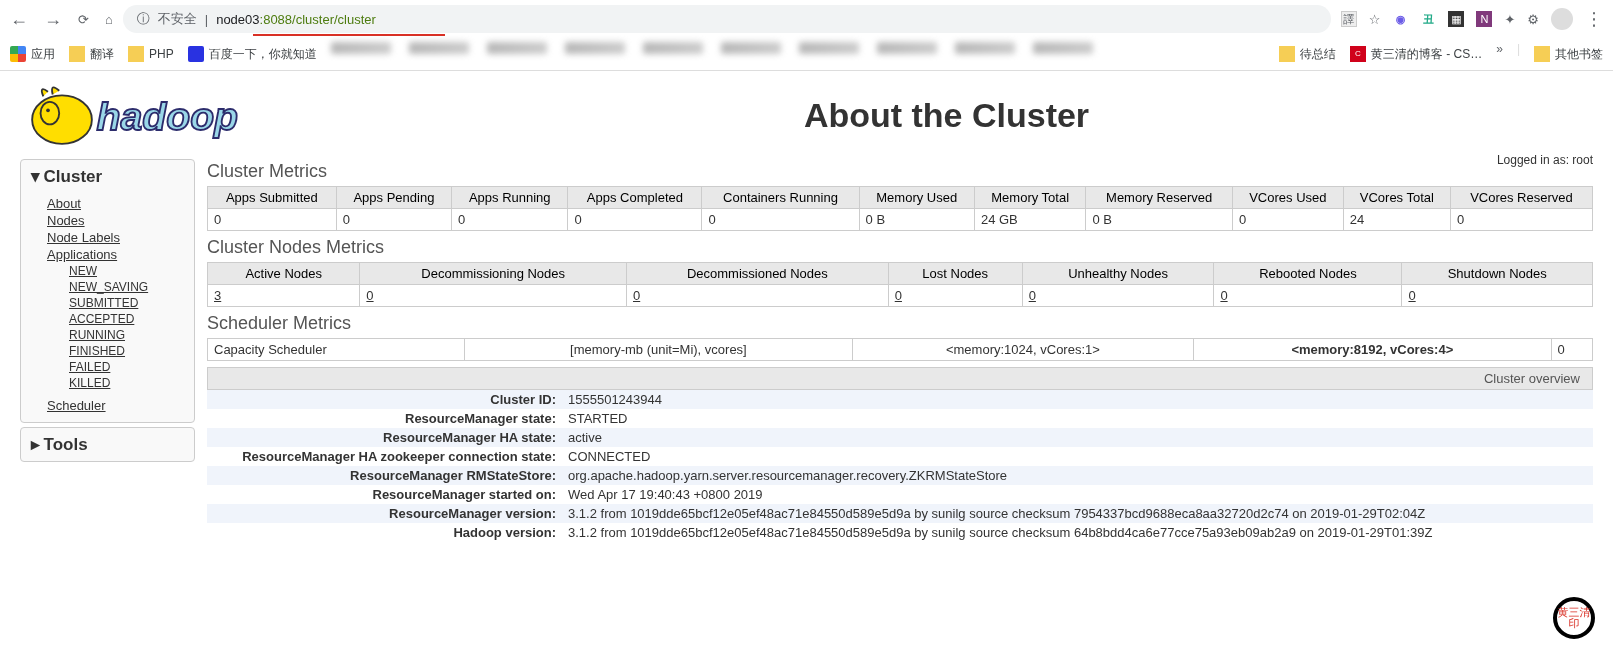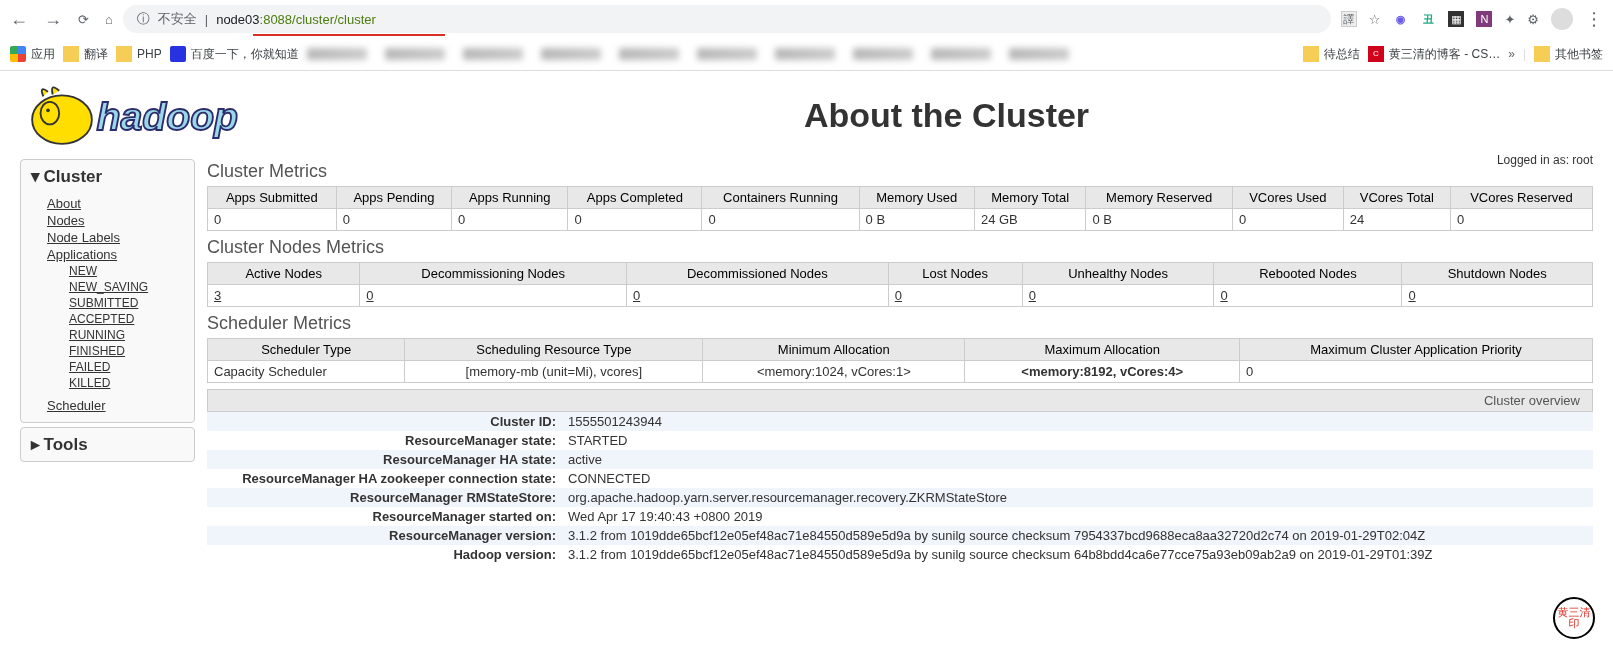"应用" .bm-bar { align-items: center -> none; gap: 8px -> 14px }
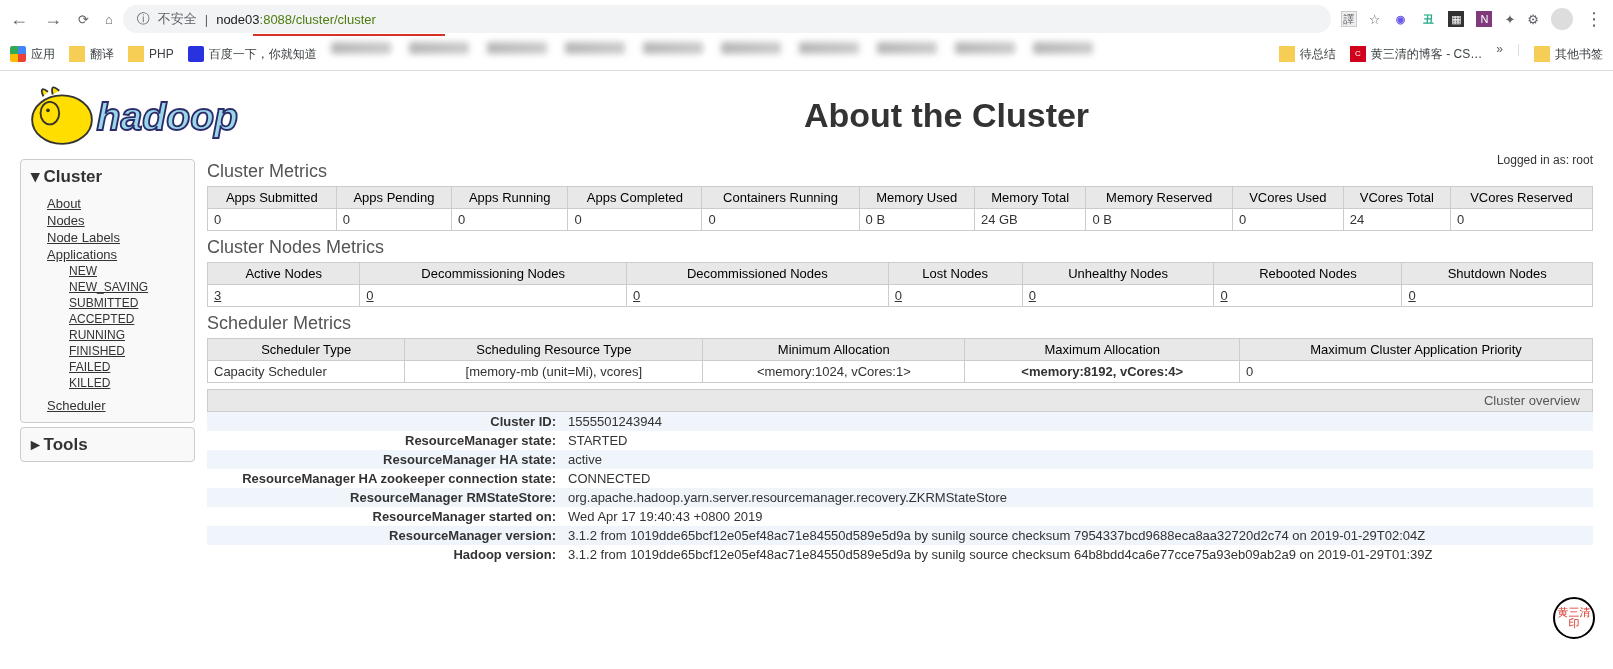"Scheduler Type" tr { html: <tr> <th>Scheduler Type</th> <th>Scheduling Resource Type</th> <th>Minimum Allocation</th> <th>Maximum Allocation</th> <th>Maximum Cluster Application Priority</th> </tr> -> none }
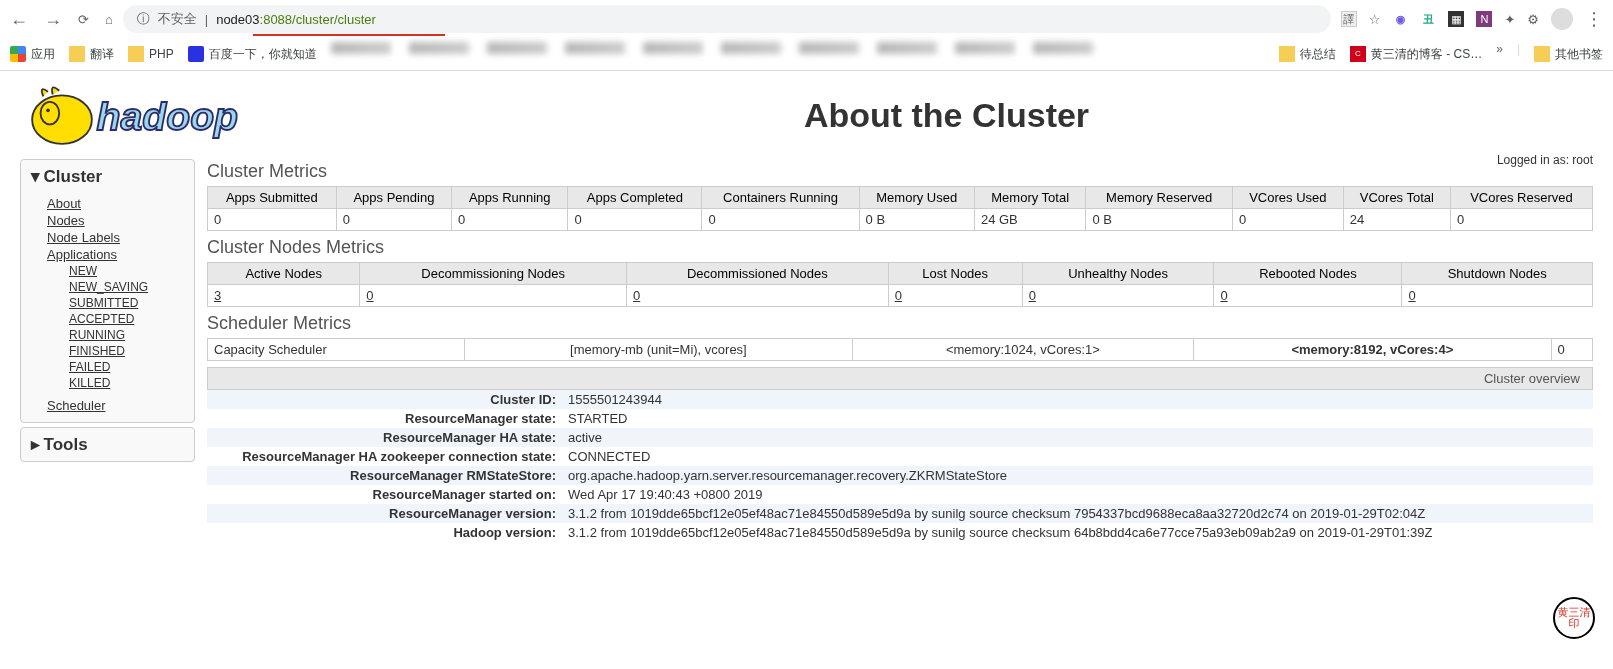"黄三清印" .watermark { border: 2px solid #000000 -> 4px solid #000000 }
